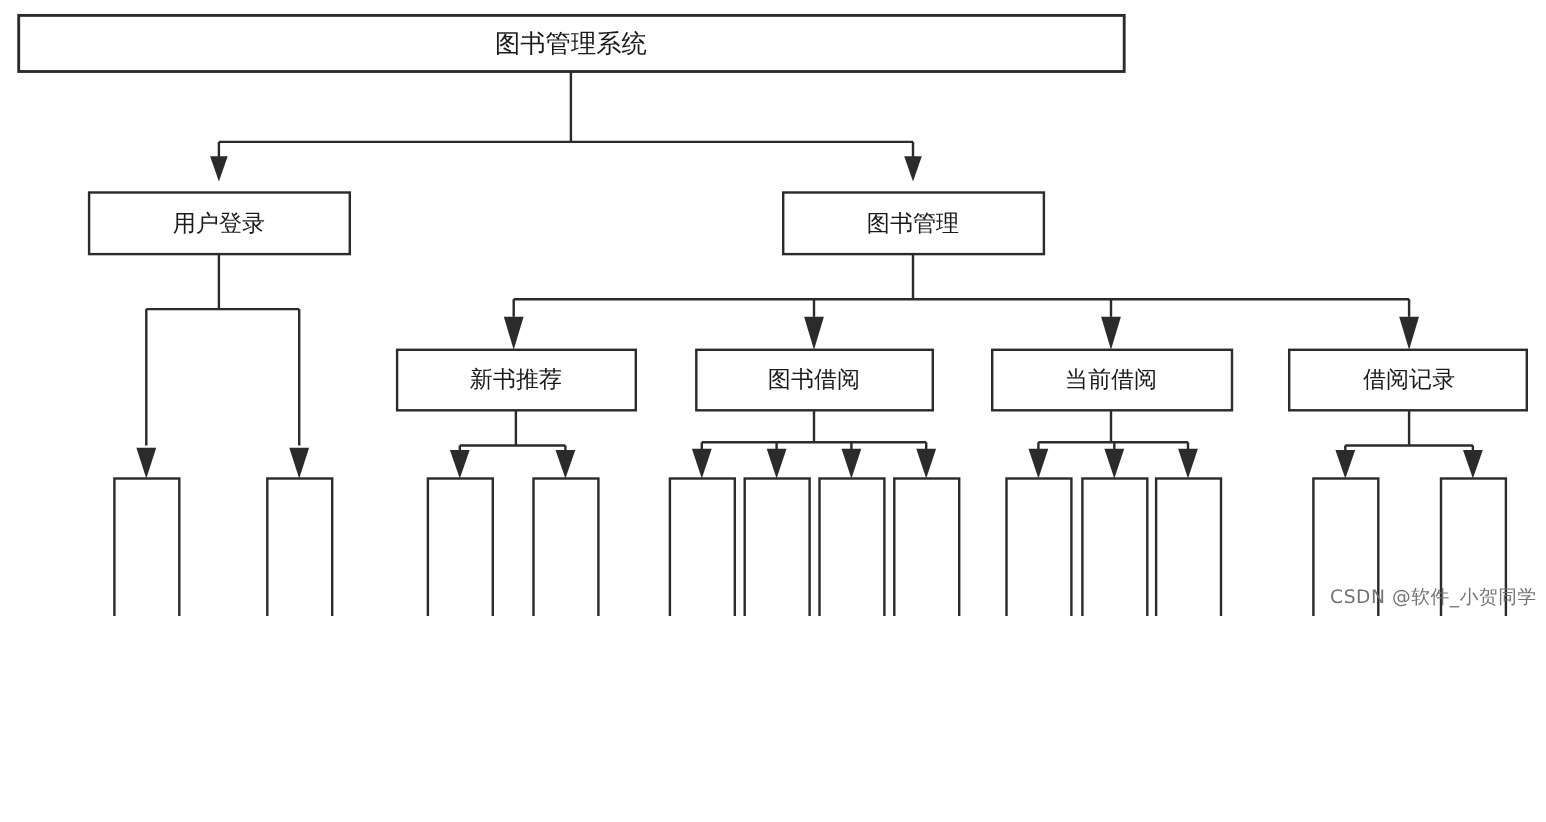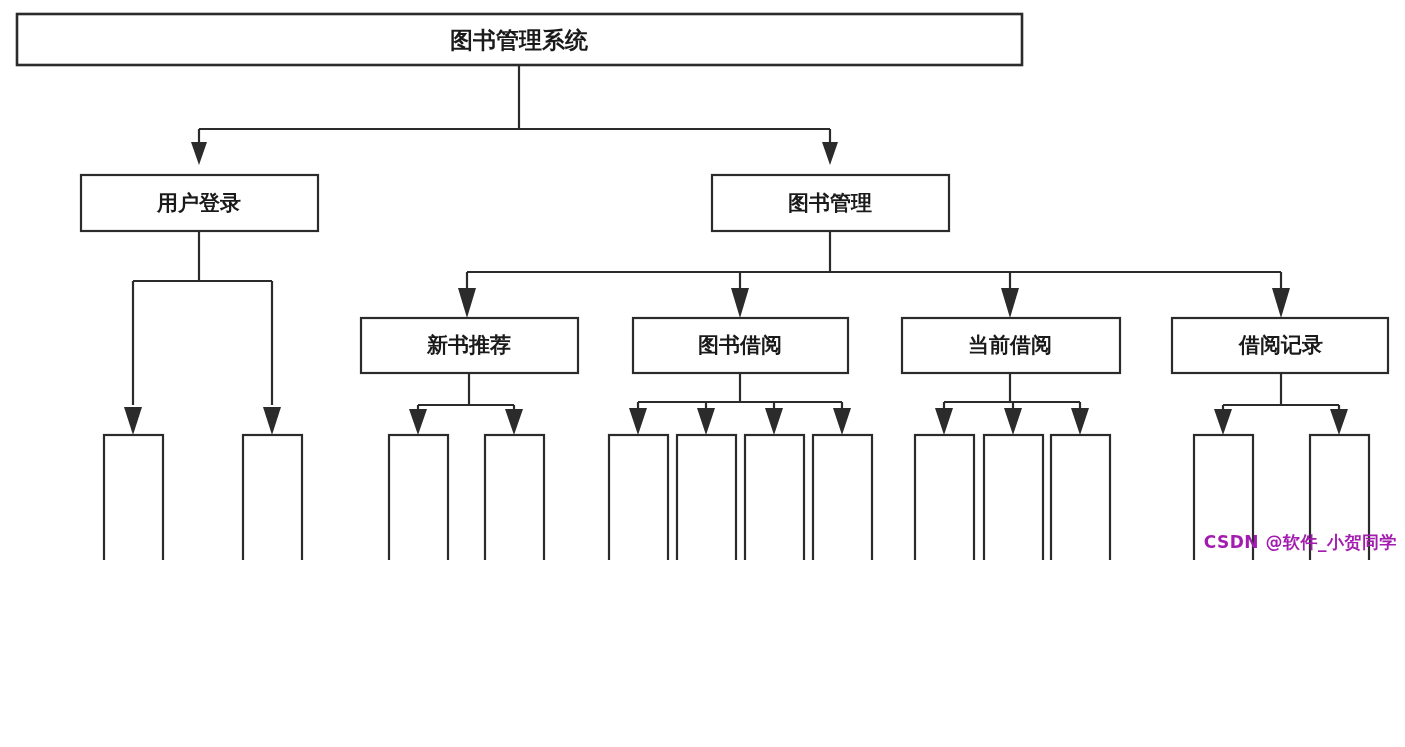"图书管理系统" #diagram-root { font-weight: bold -> none }
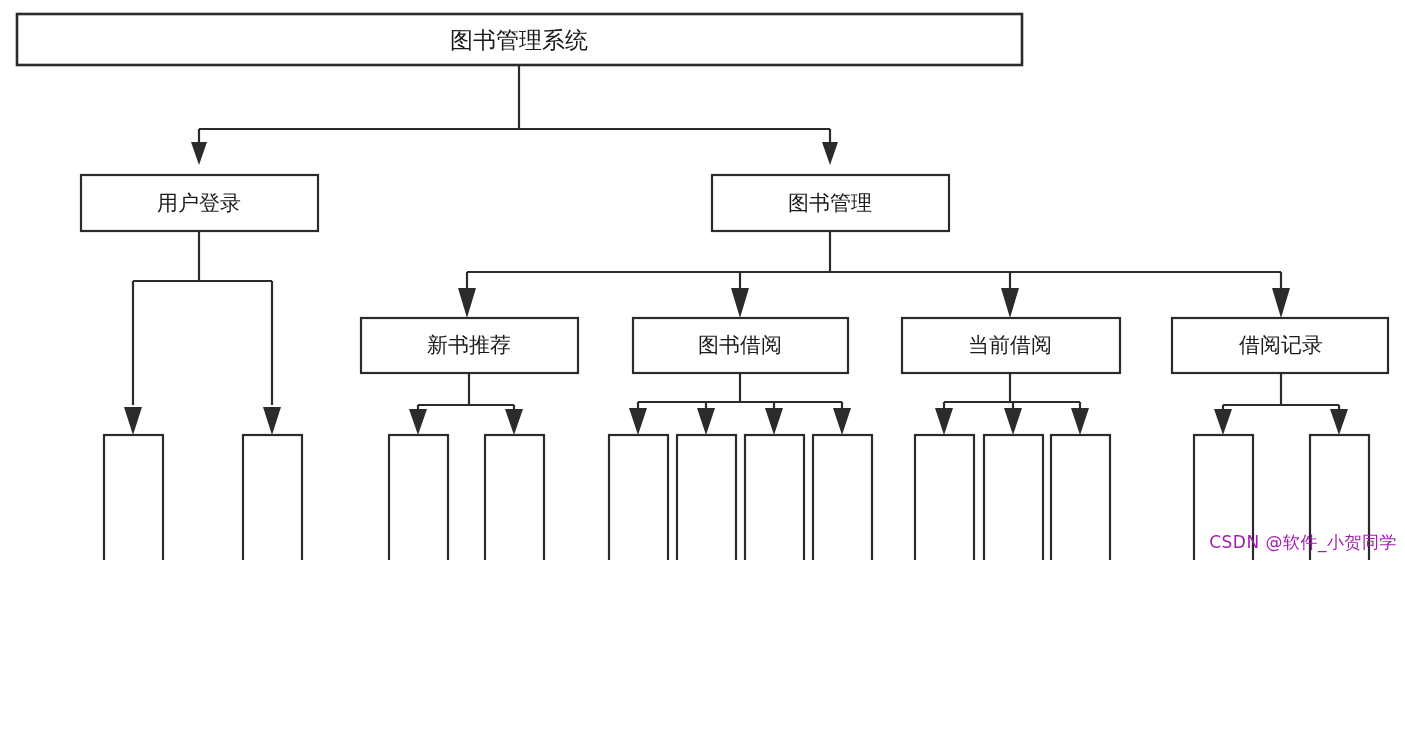"CSDN @软件_小贺同学" .watermark { color: #a21caf -> #737373 }
